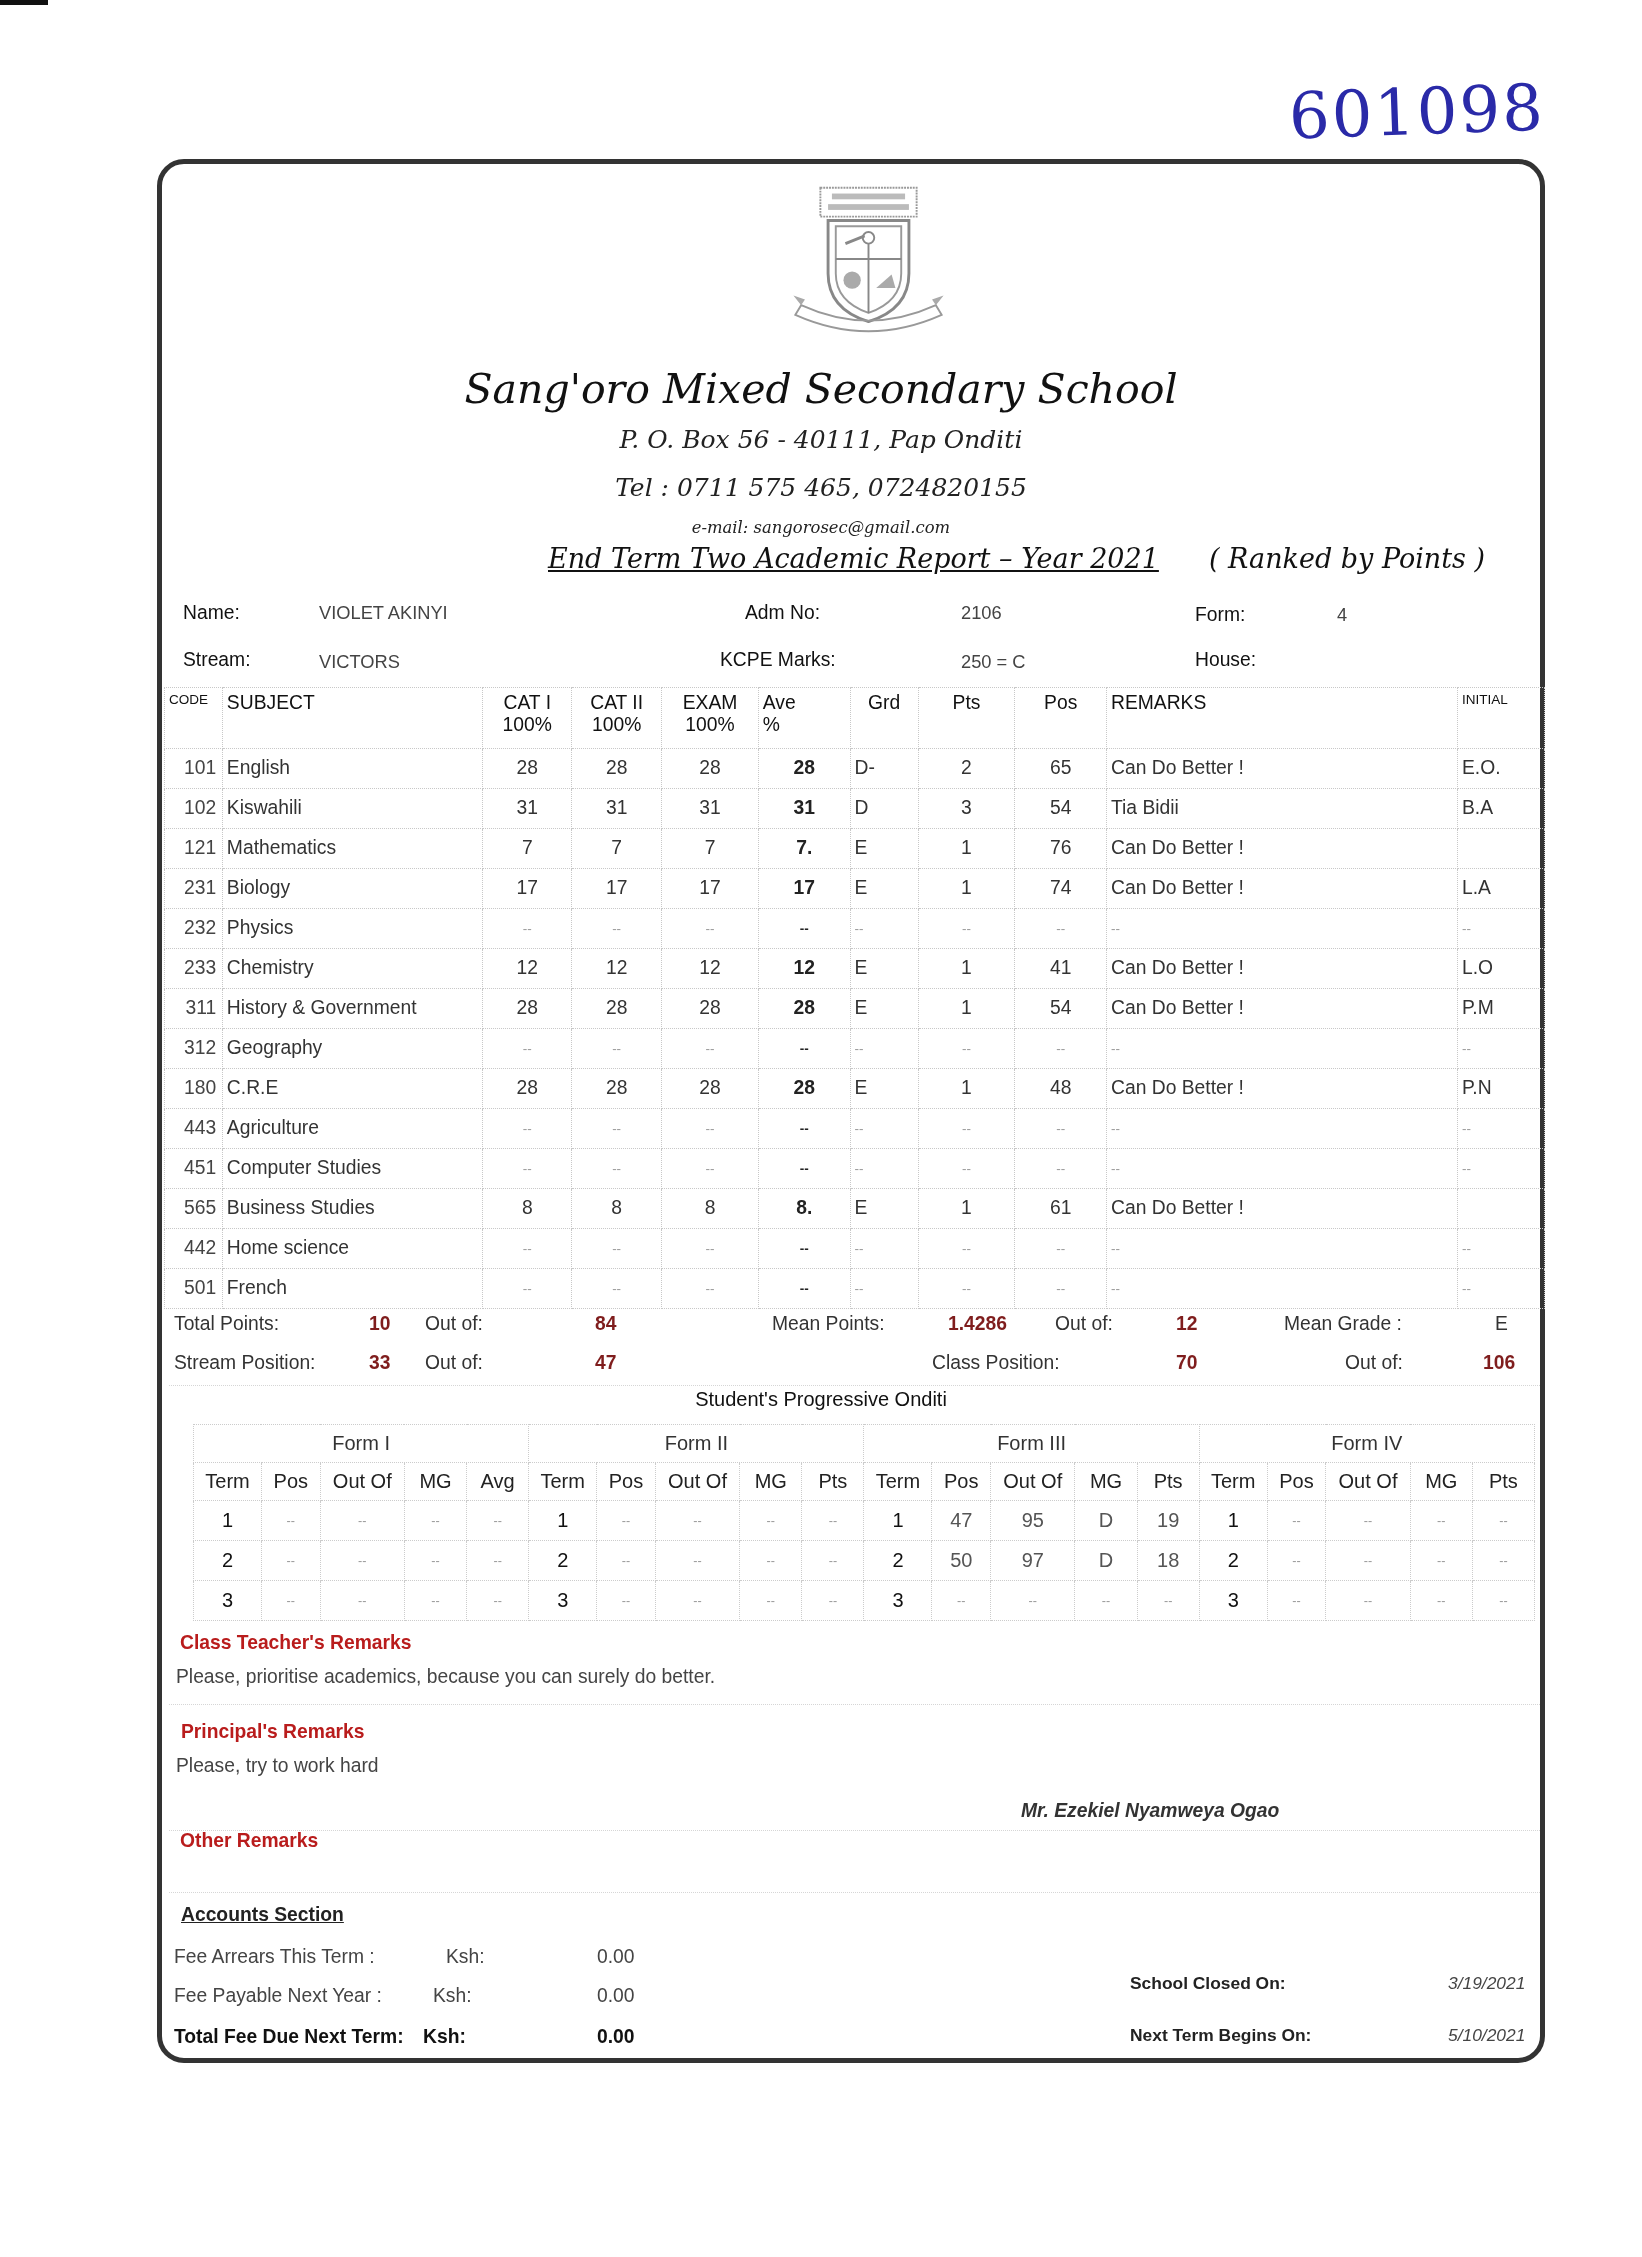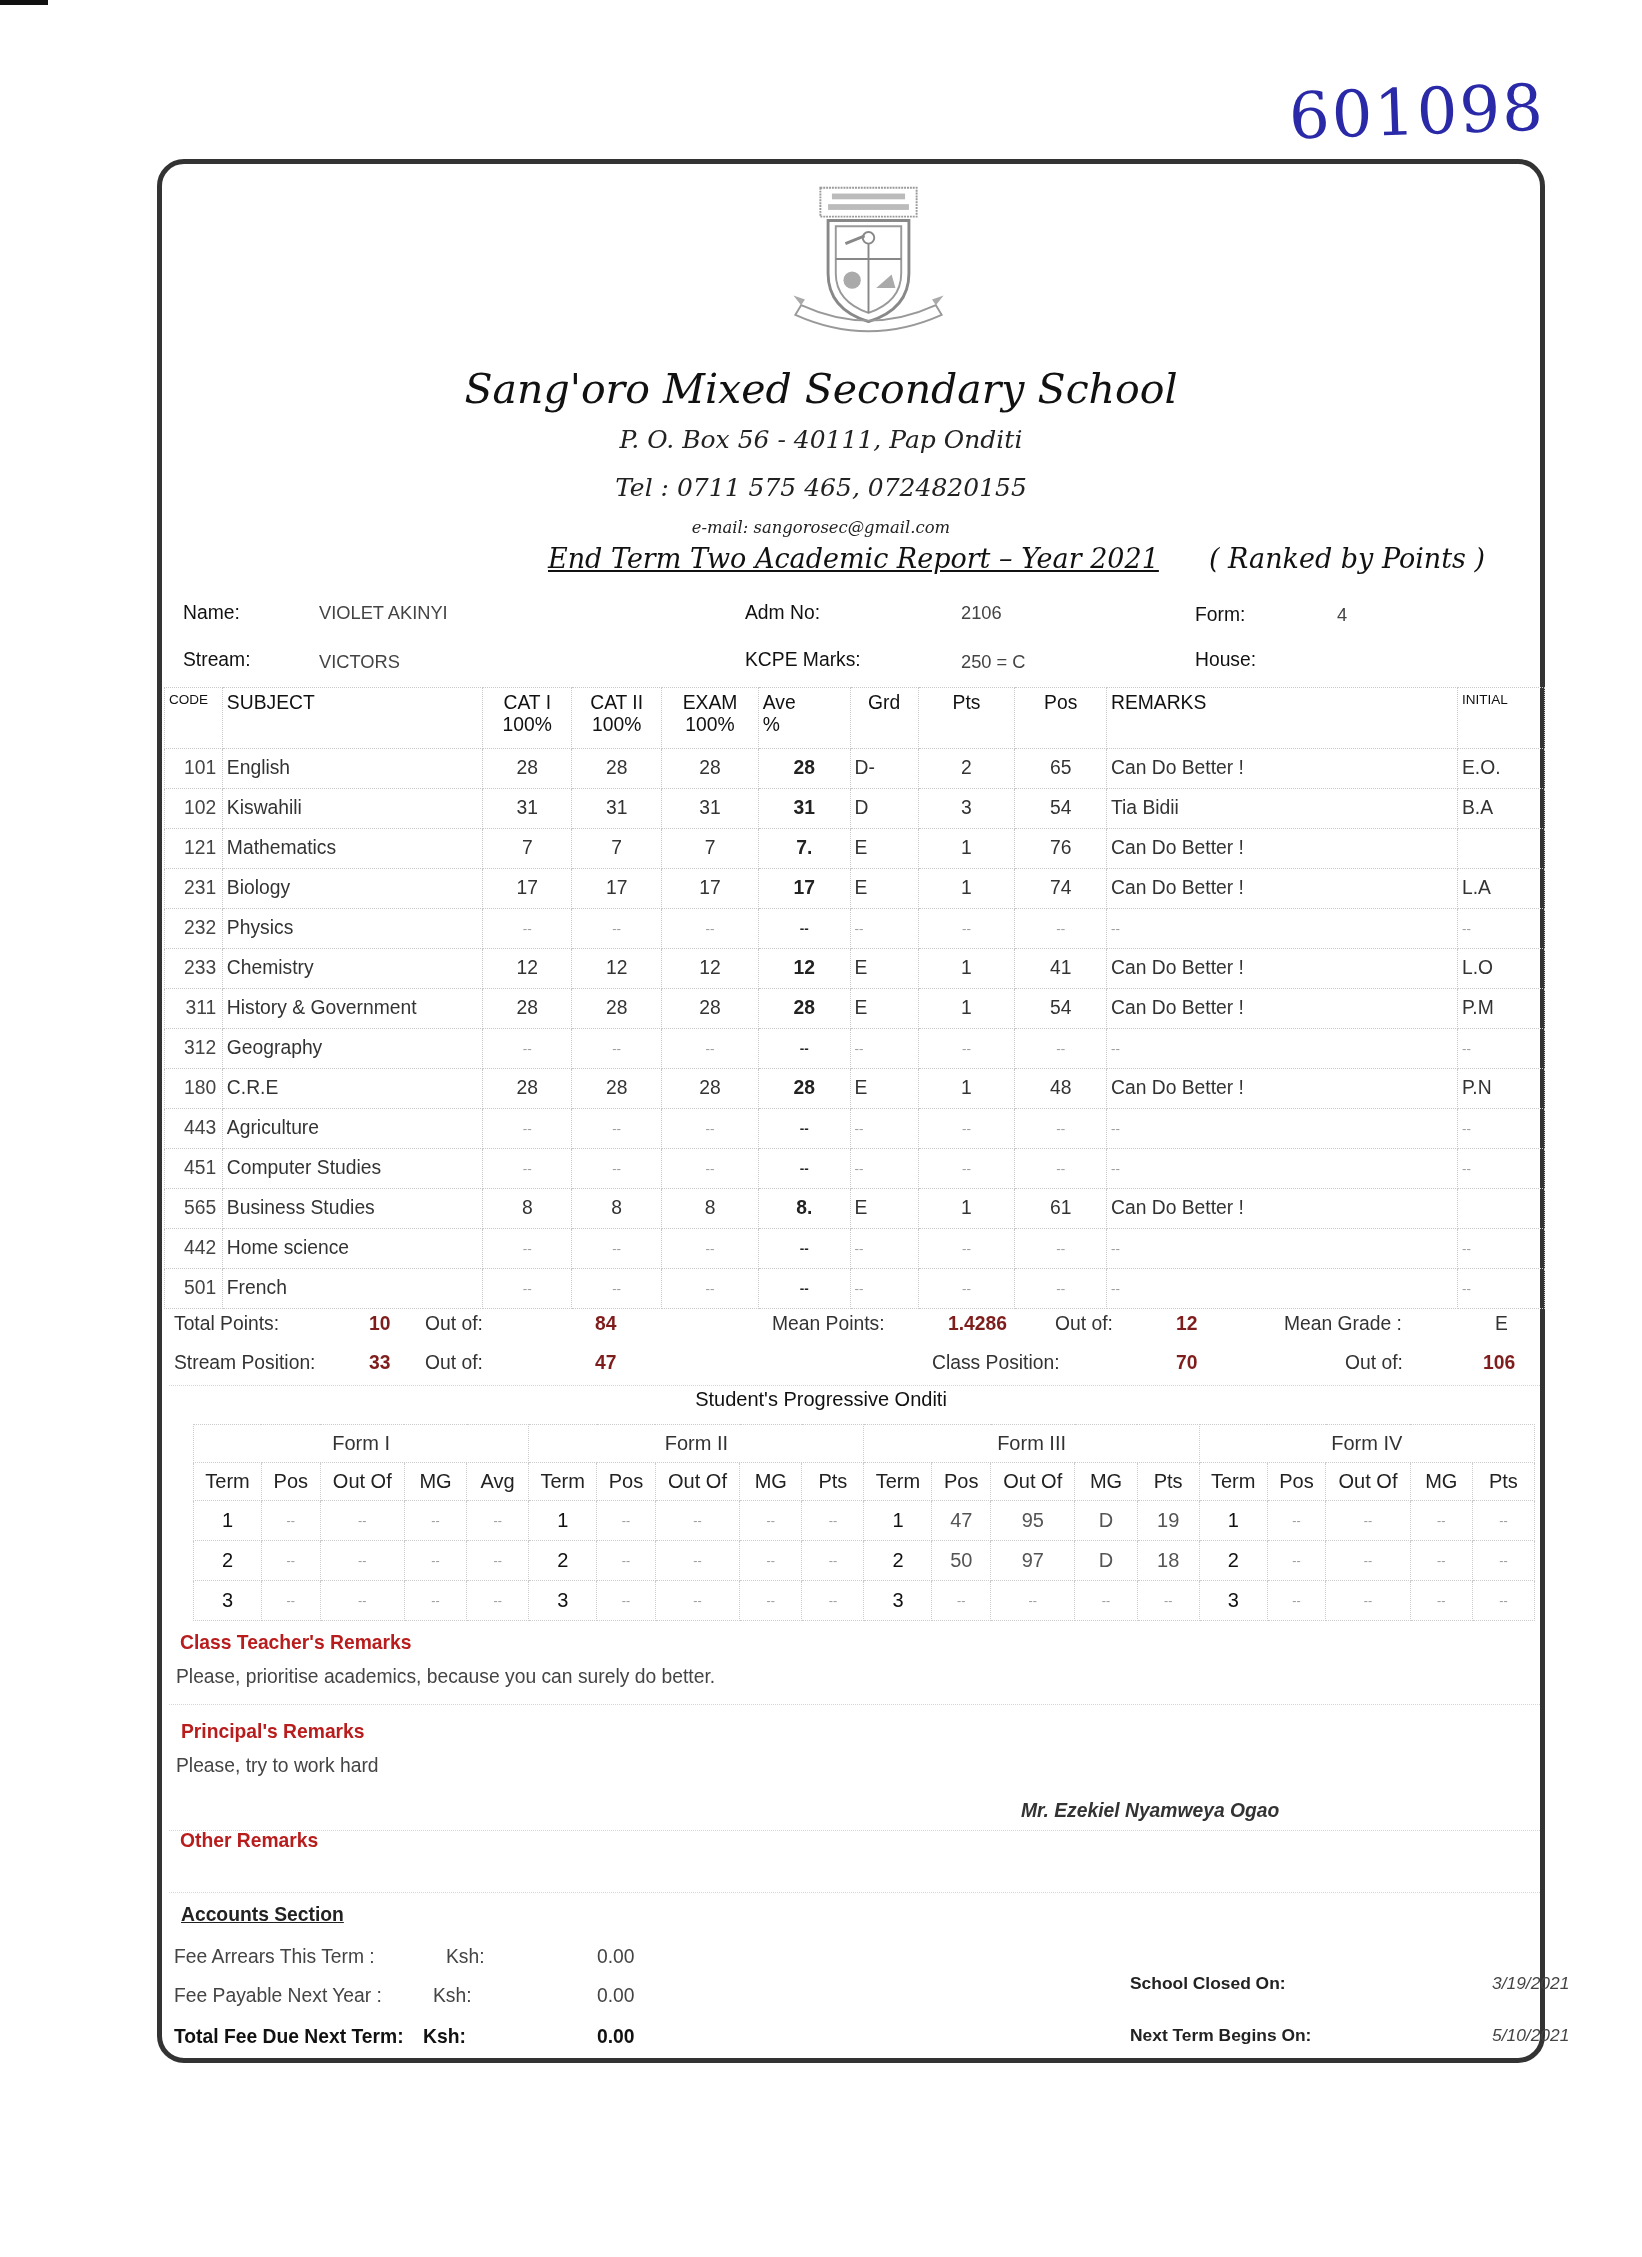"KCPE Marks:" div.abs { left: 745px -> 720px }
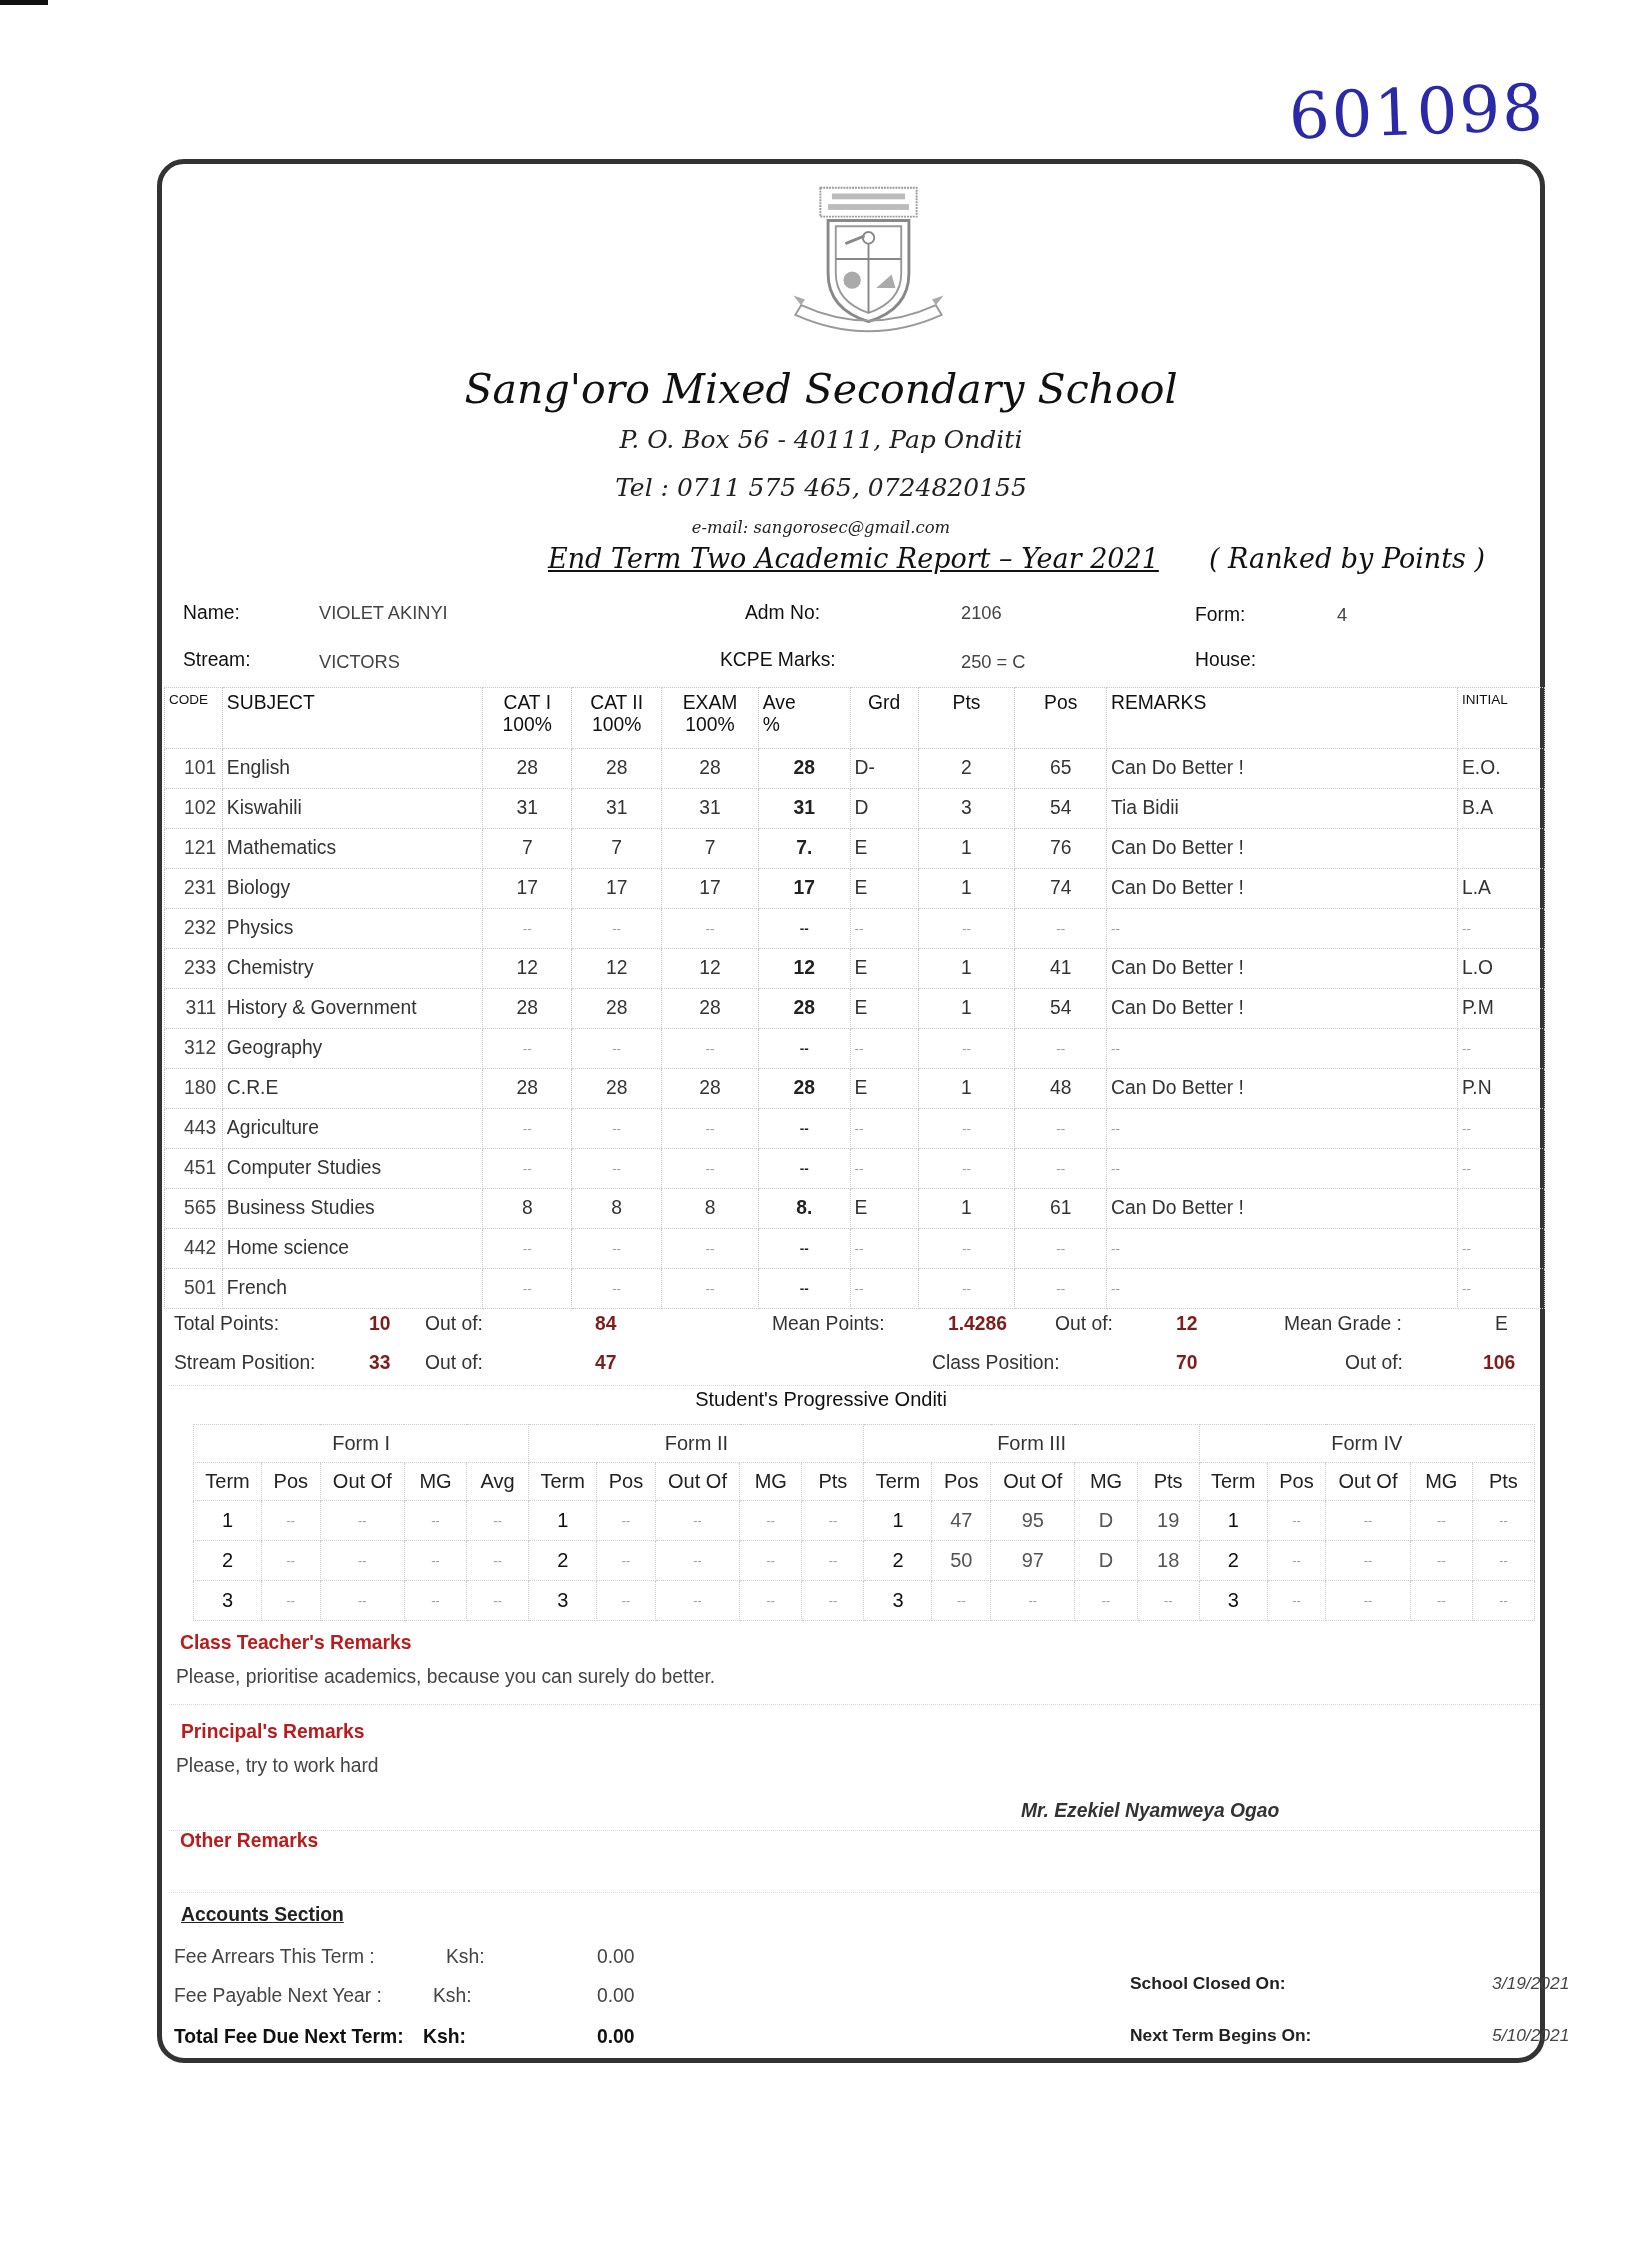"3/19/2021" .dates.v { margin-left: 44px -> none }
